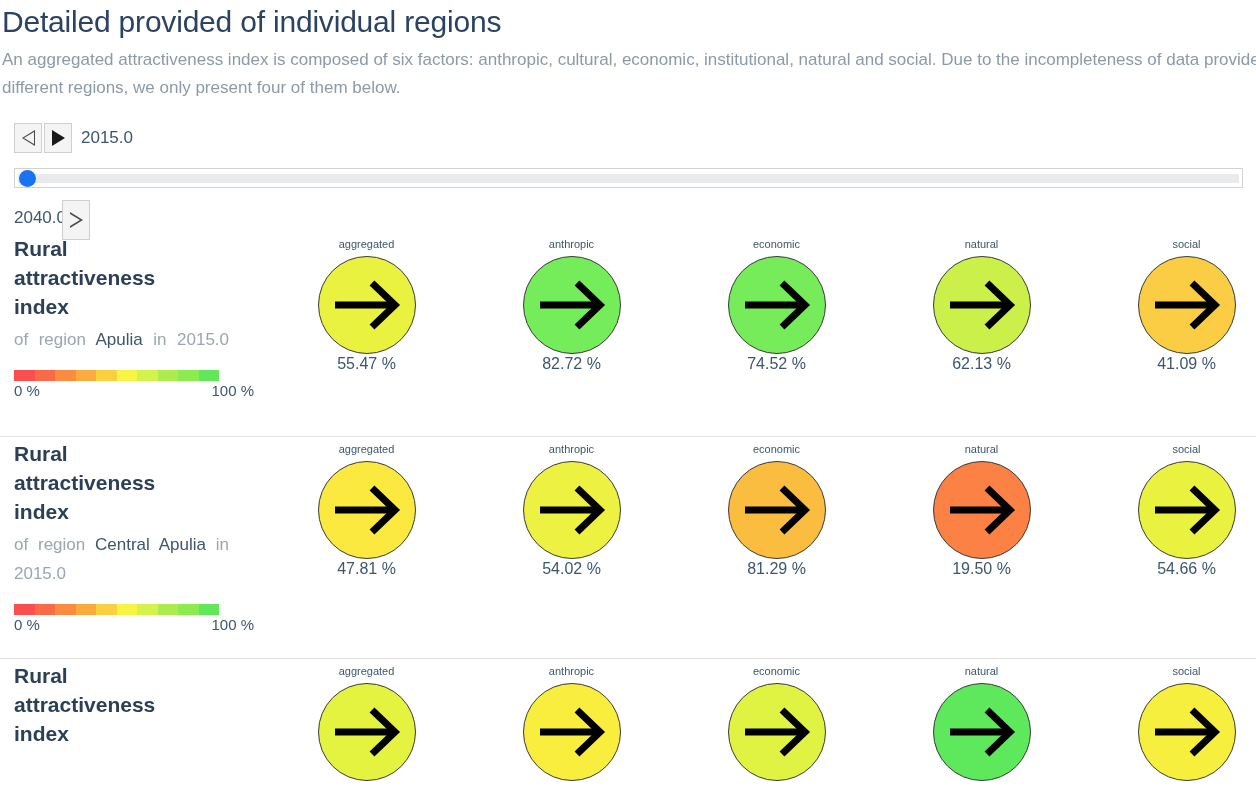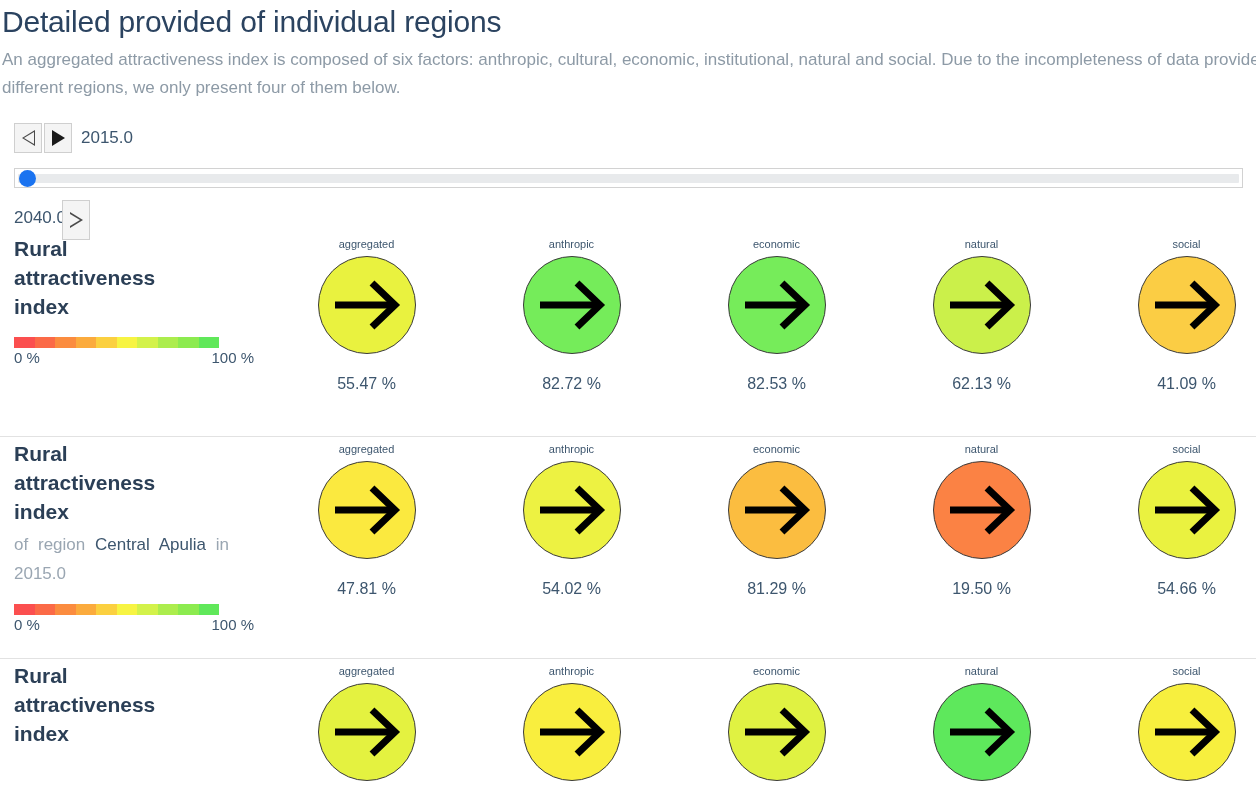"of region Apulia in 2015.0" div.region-sub { html: none -> <div><span>of </span><span>region </span><span>Apulia </span><span>in </span><span>2015.0</span></div> }
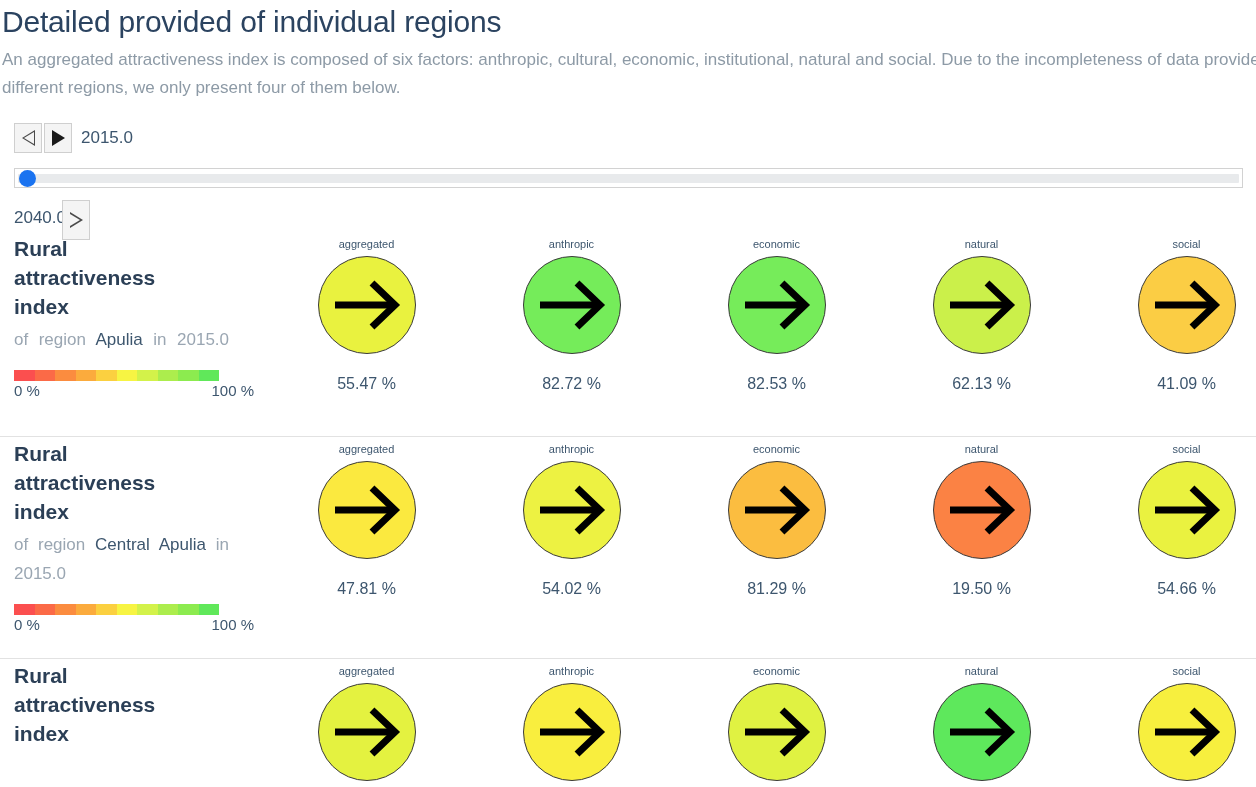"55.47 %" .gauge-value { margin-top: 20px -> 0 }
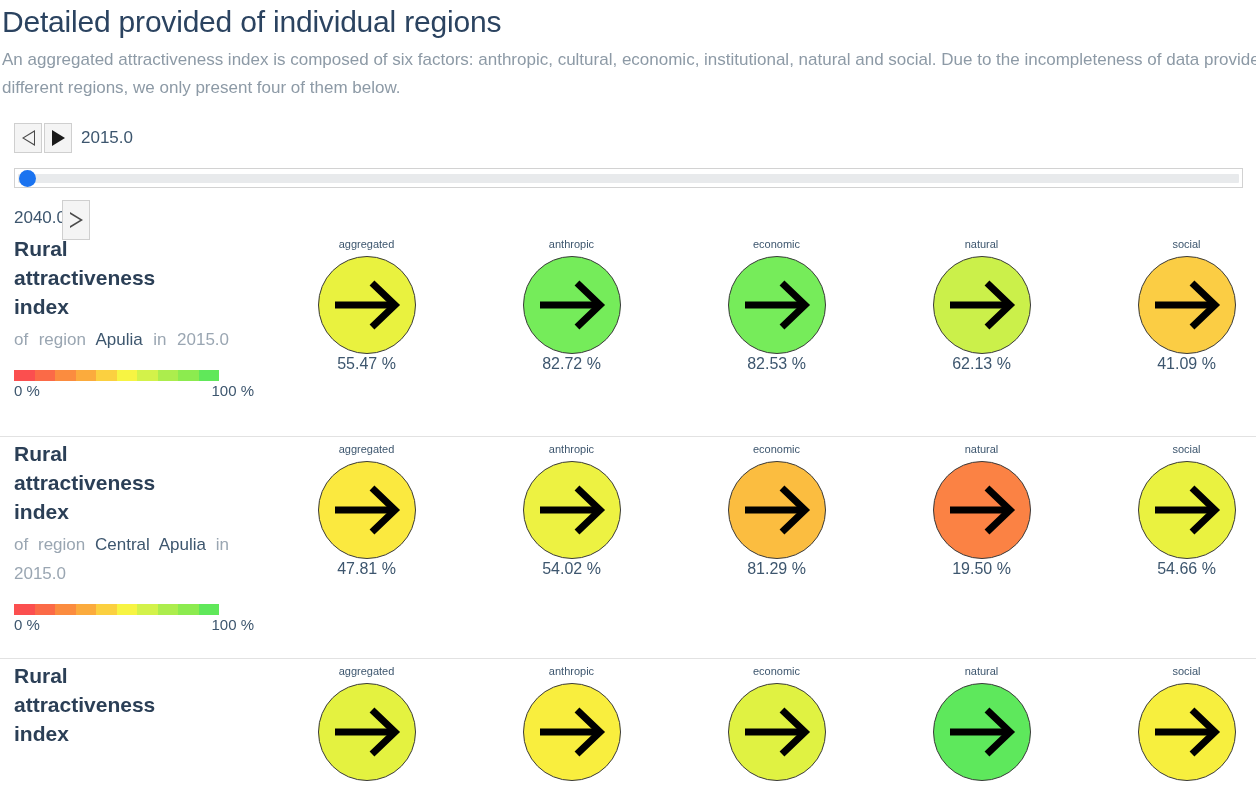"82.53 %" div.gauge-value { text: 82.53 -> 74.52 }
